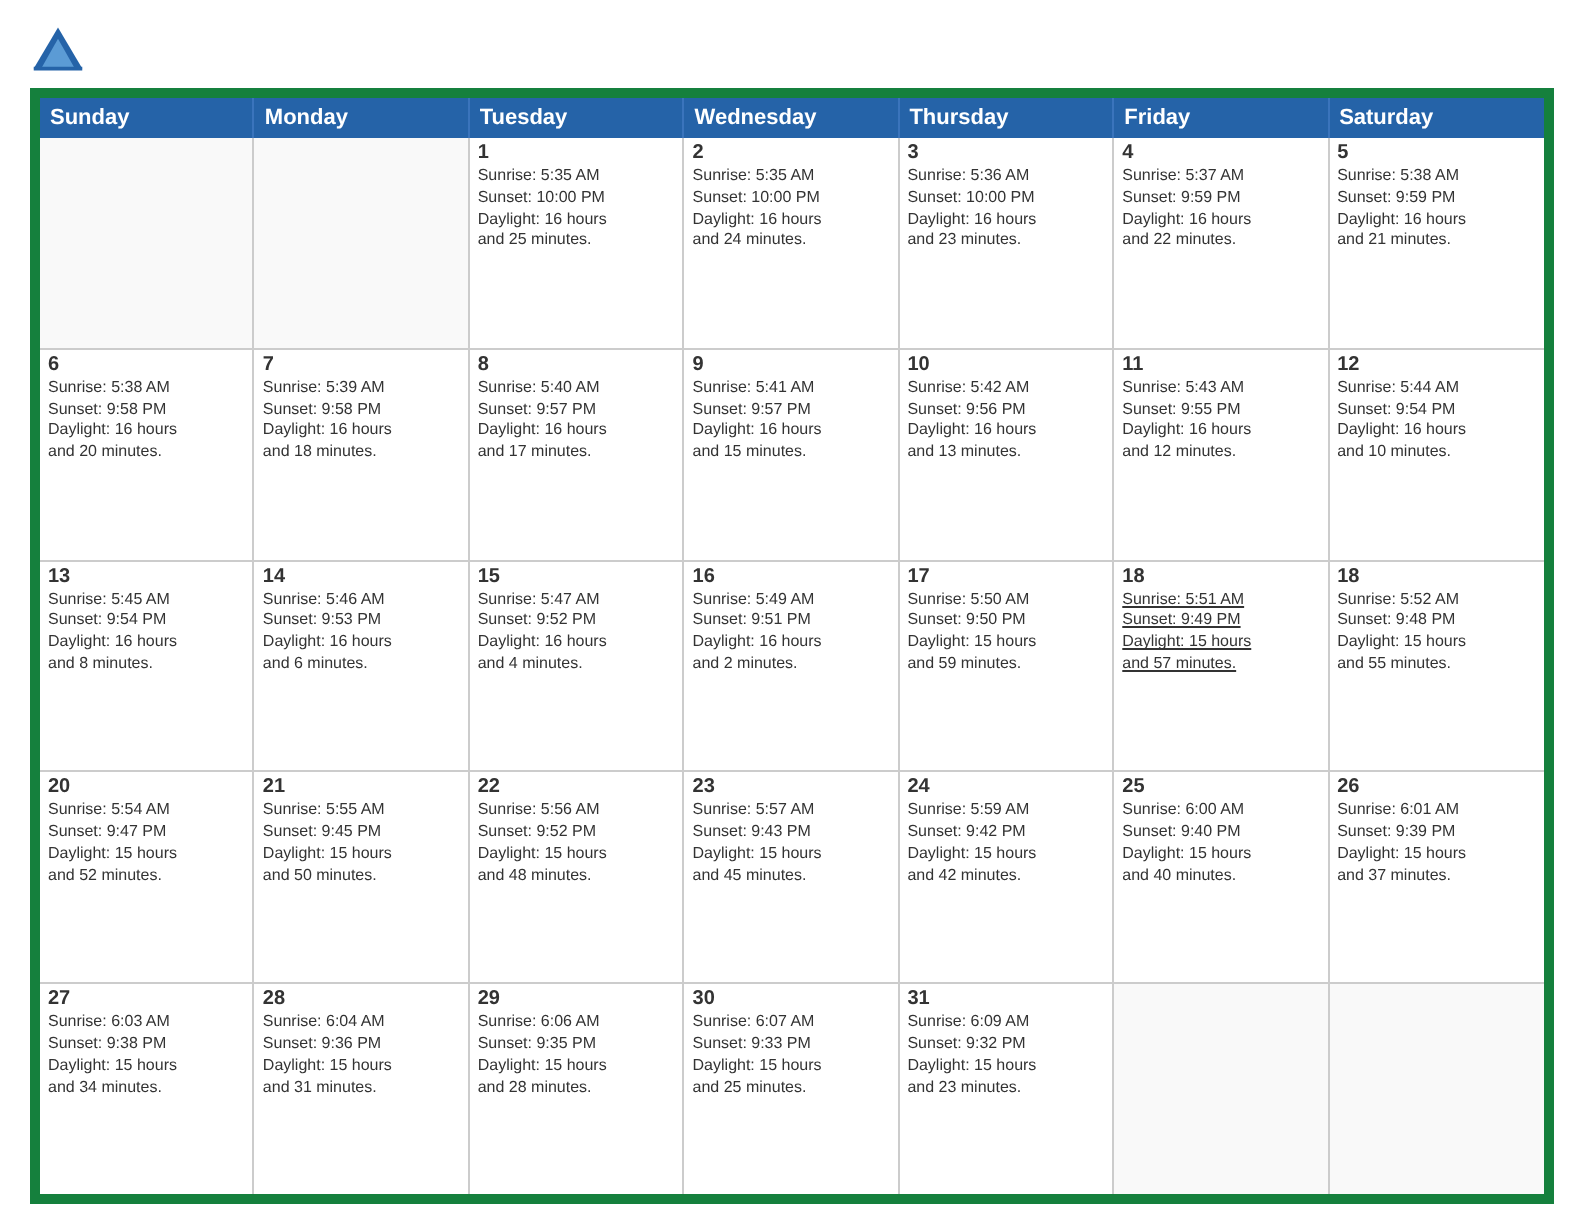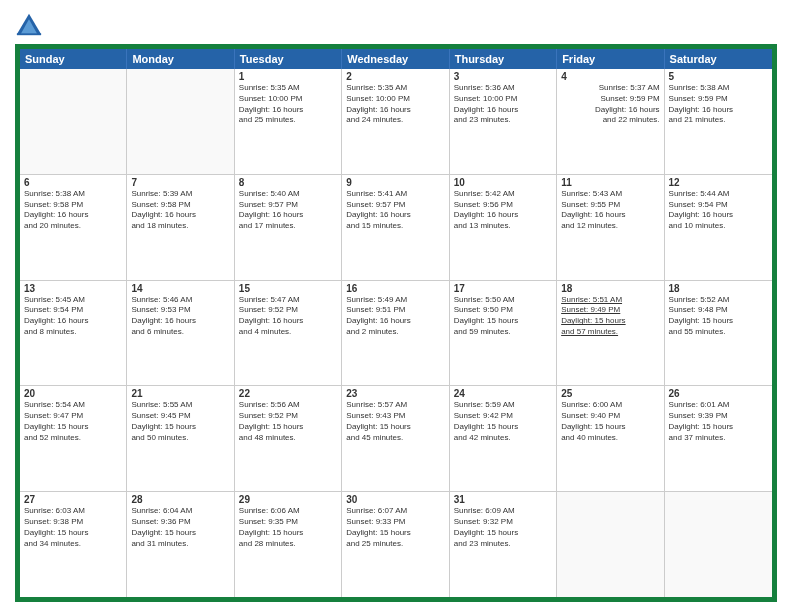"Sunrise: 5:37 AM" div.cell-text { text-align: right -> none }
